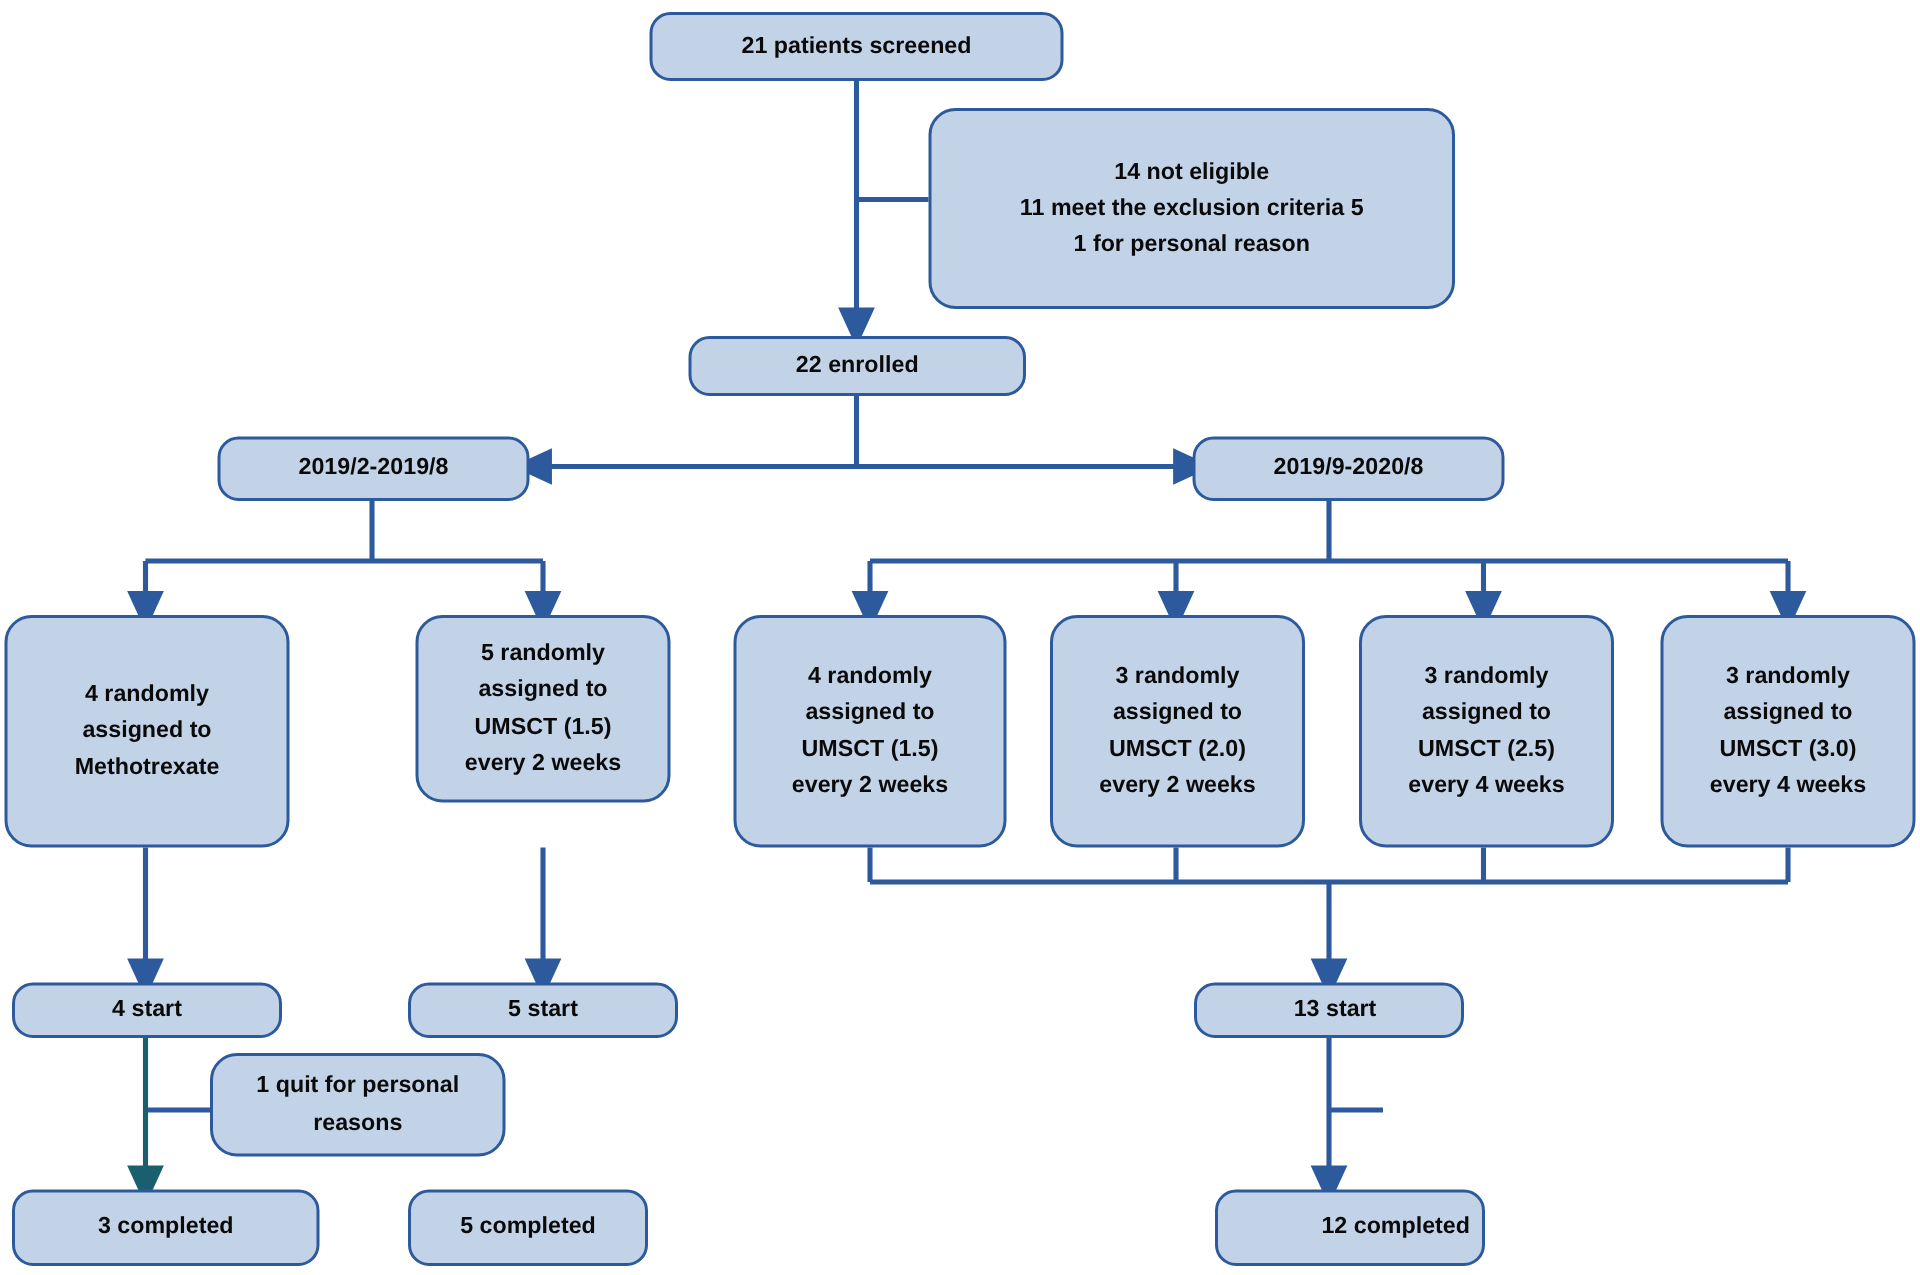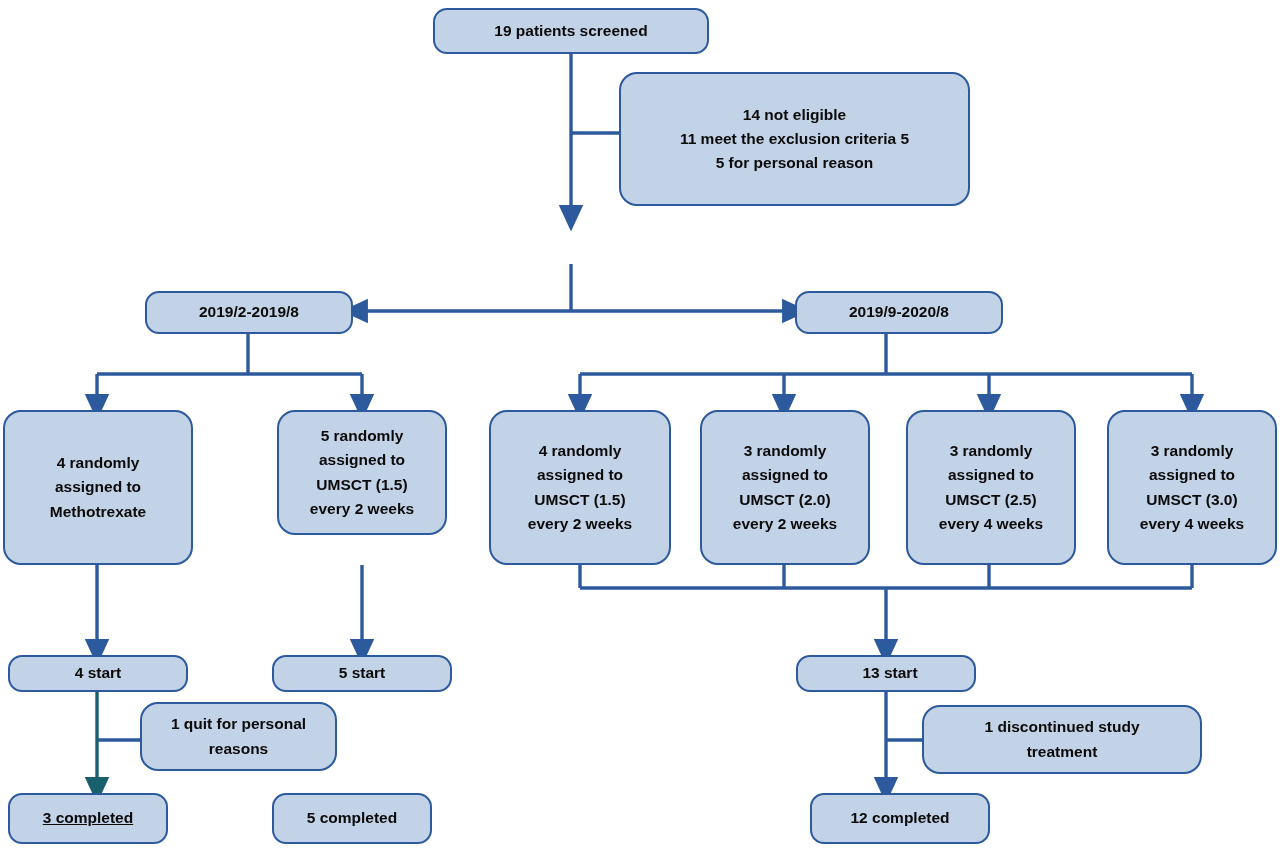"19 patients screened" span.ln { text: 19 -> 21 }
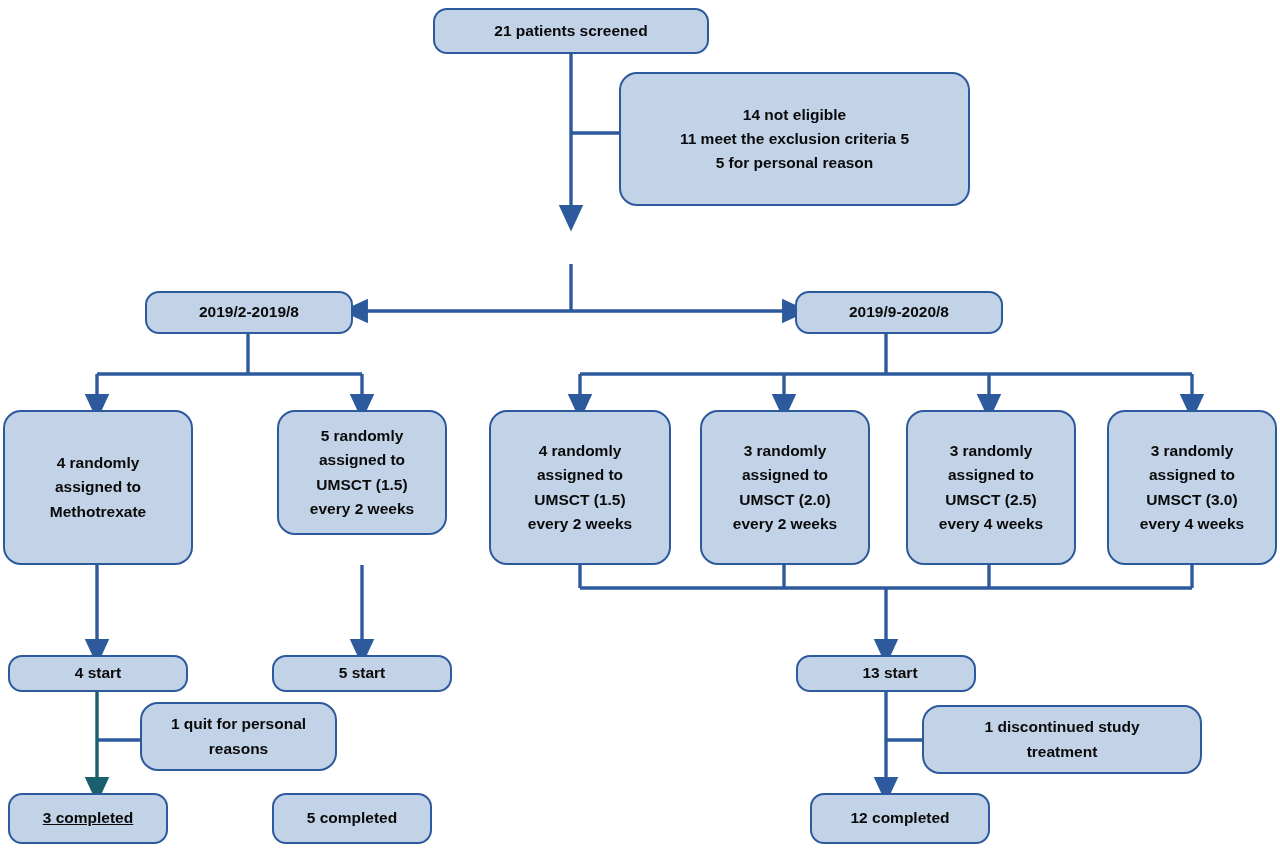"5 for personal reason" span.ln { text: 5 -> 1 }
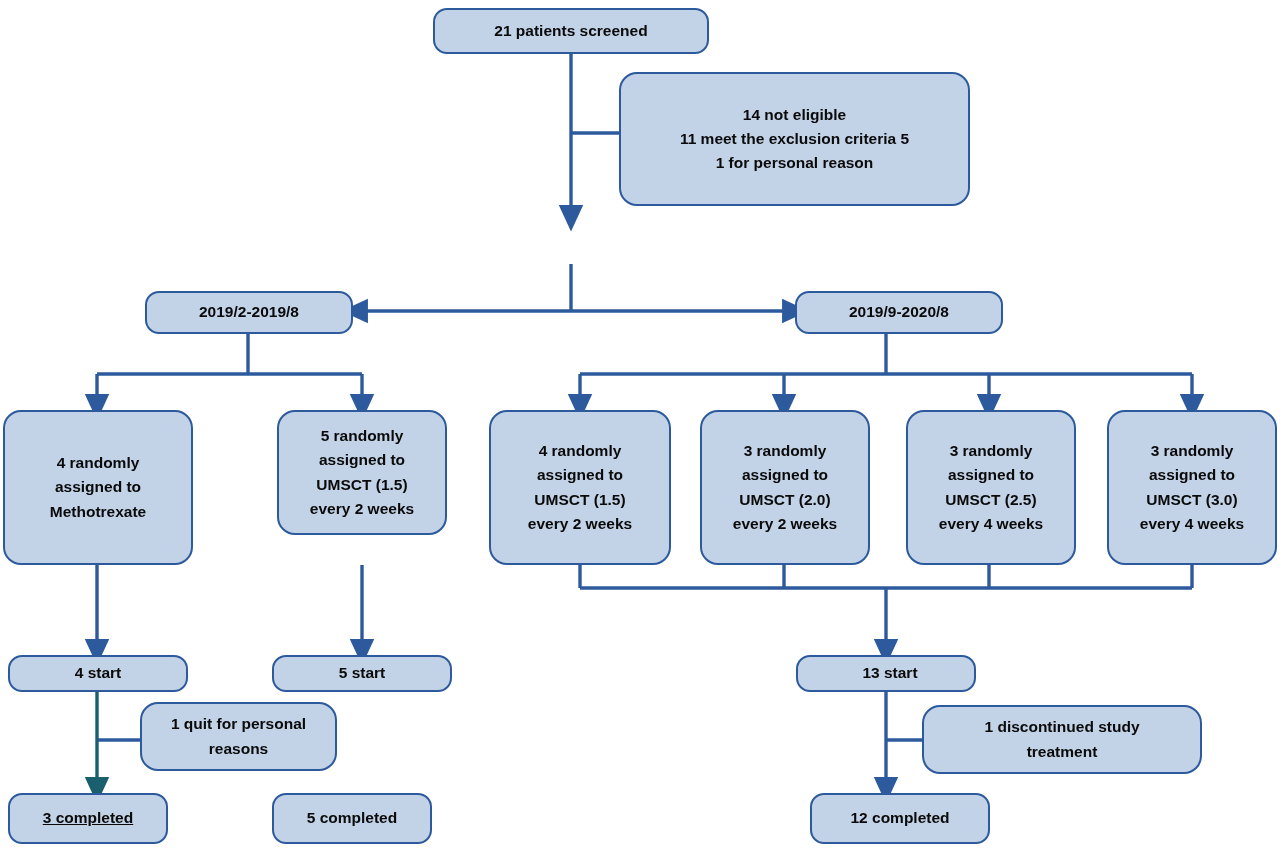"22 enrolled" div.node { html: none -> <div> <span>22 enrolled</span> </div> }
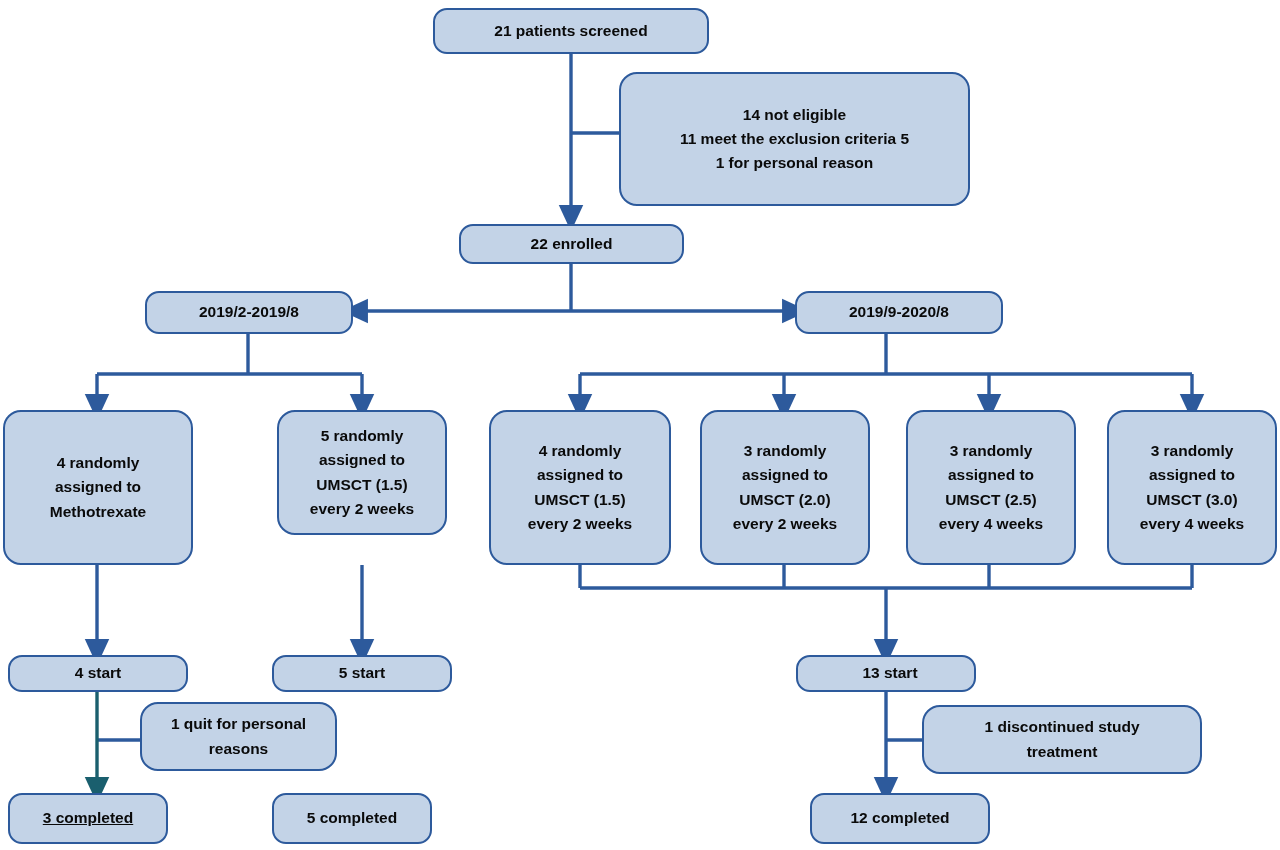"1 discontinued study" div.node { html: <div> <span>1 discontinued study</span> <span>treatment</span> </div> -> none }
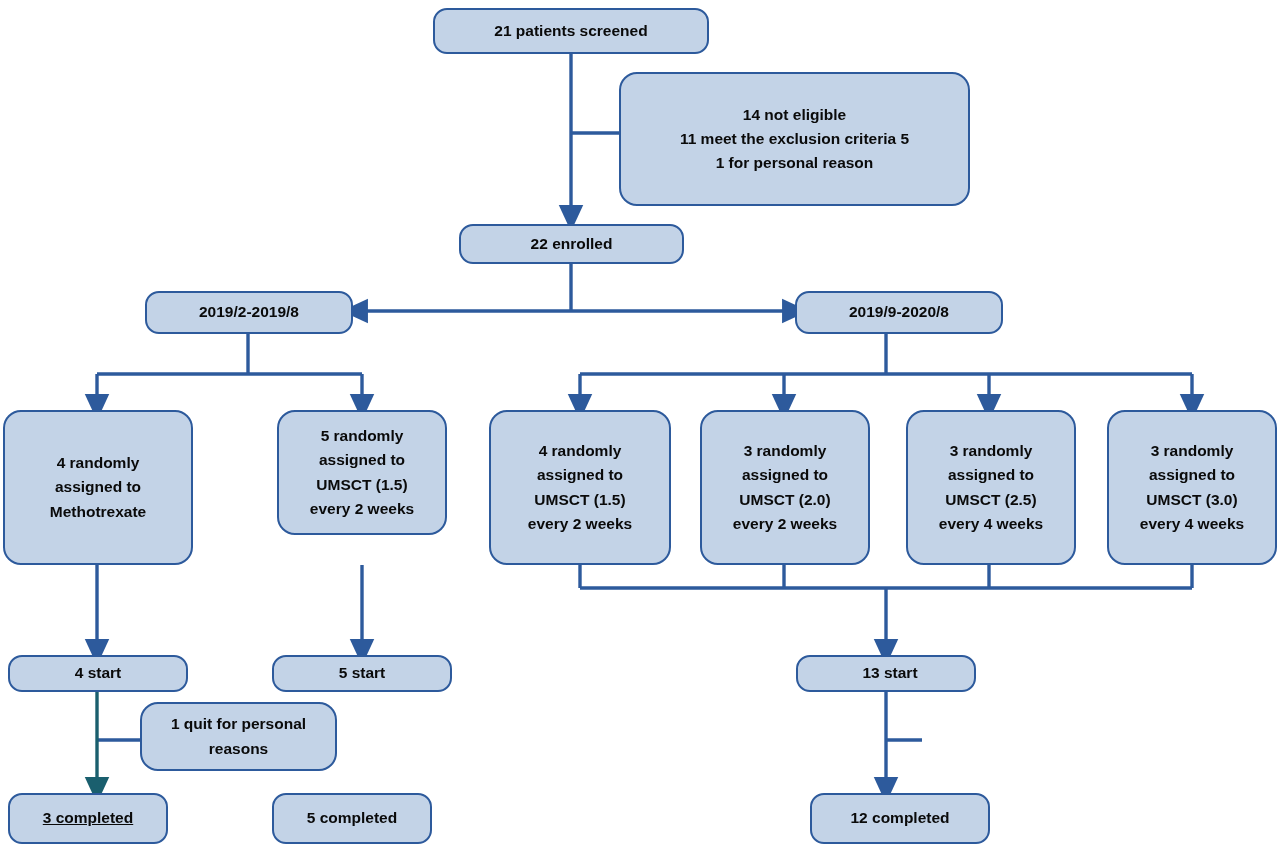"3 completed" div.node { text-decoration: underline -> none; width: 160px -> 205px }
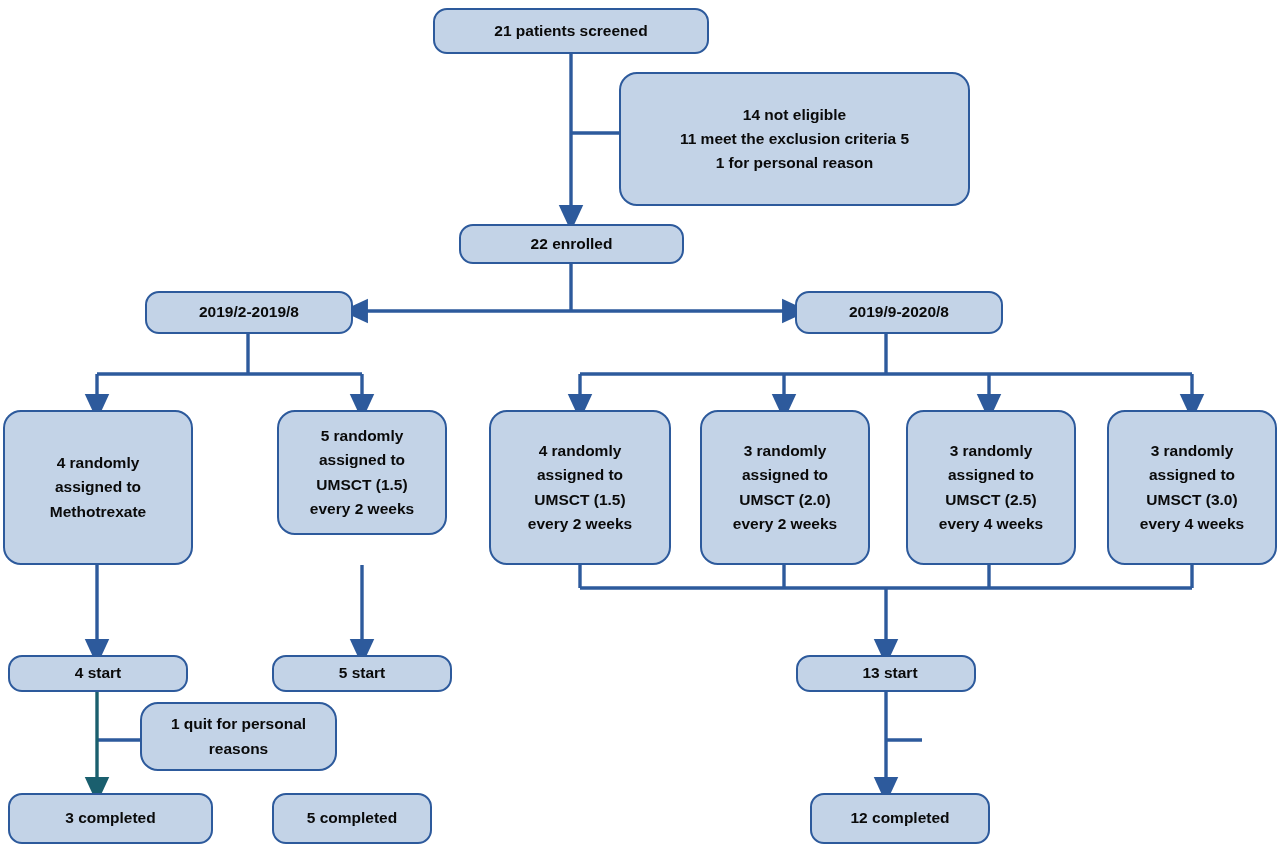"12 completed" div.node { align-items: none -> flex-end }
